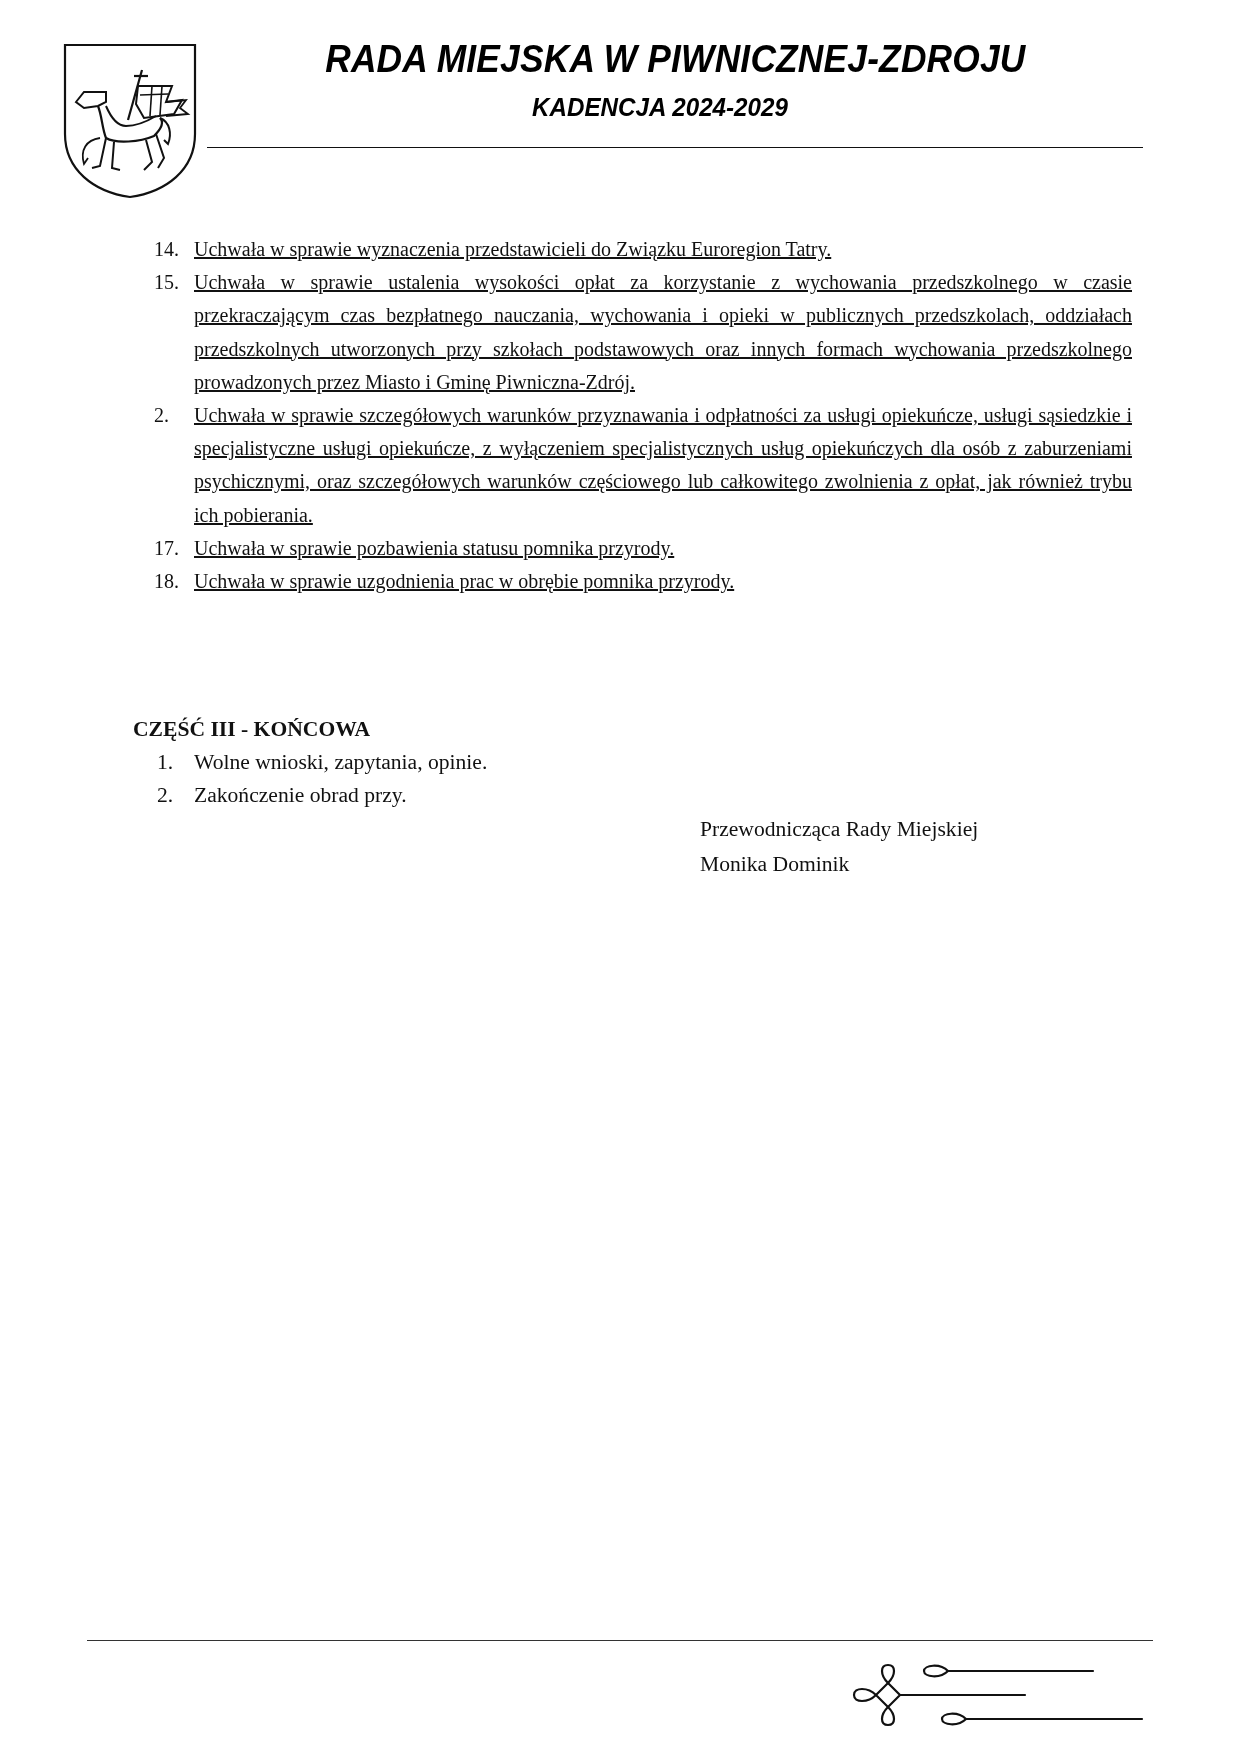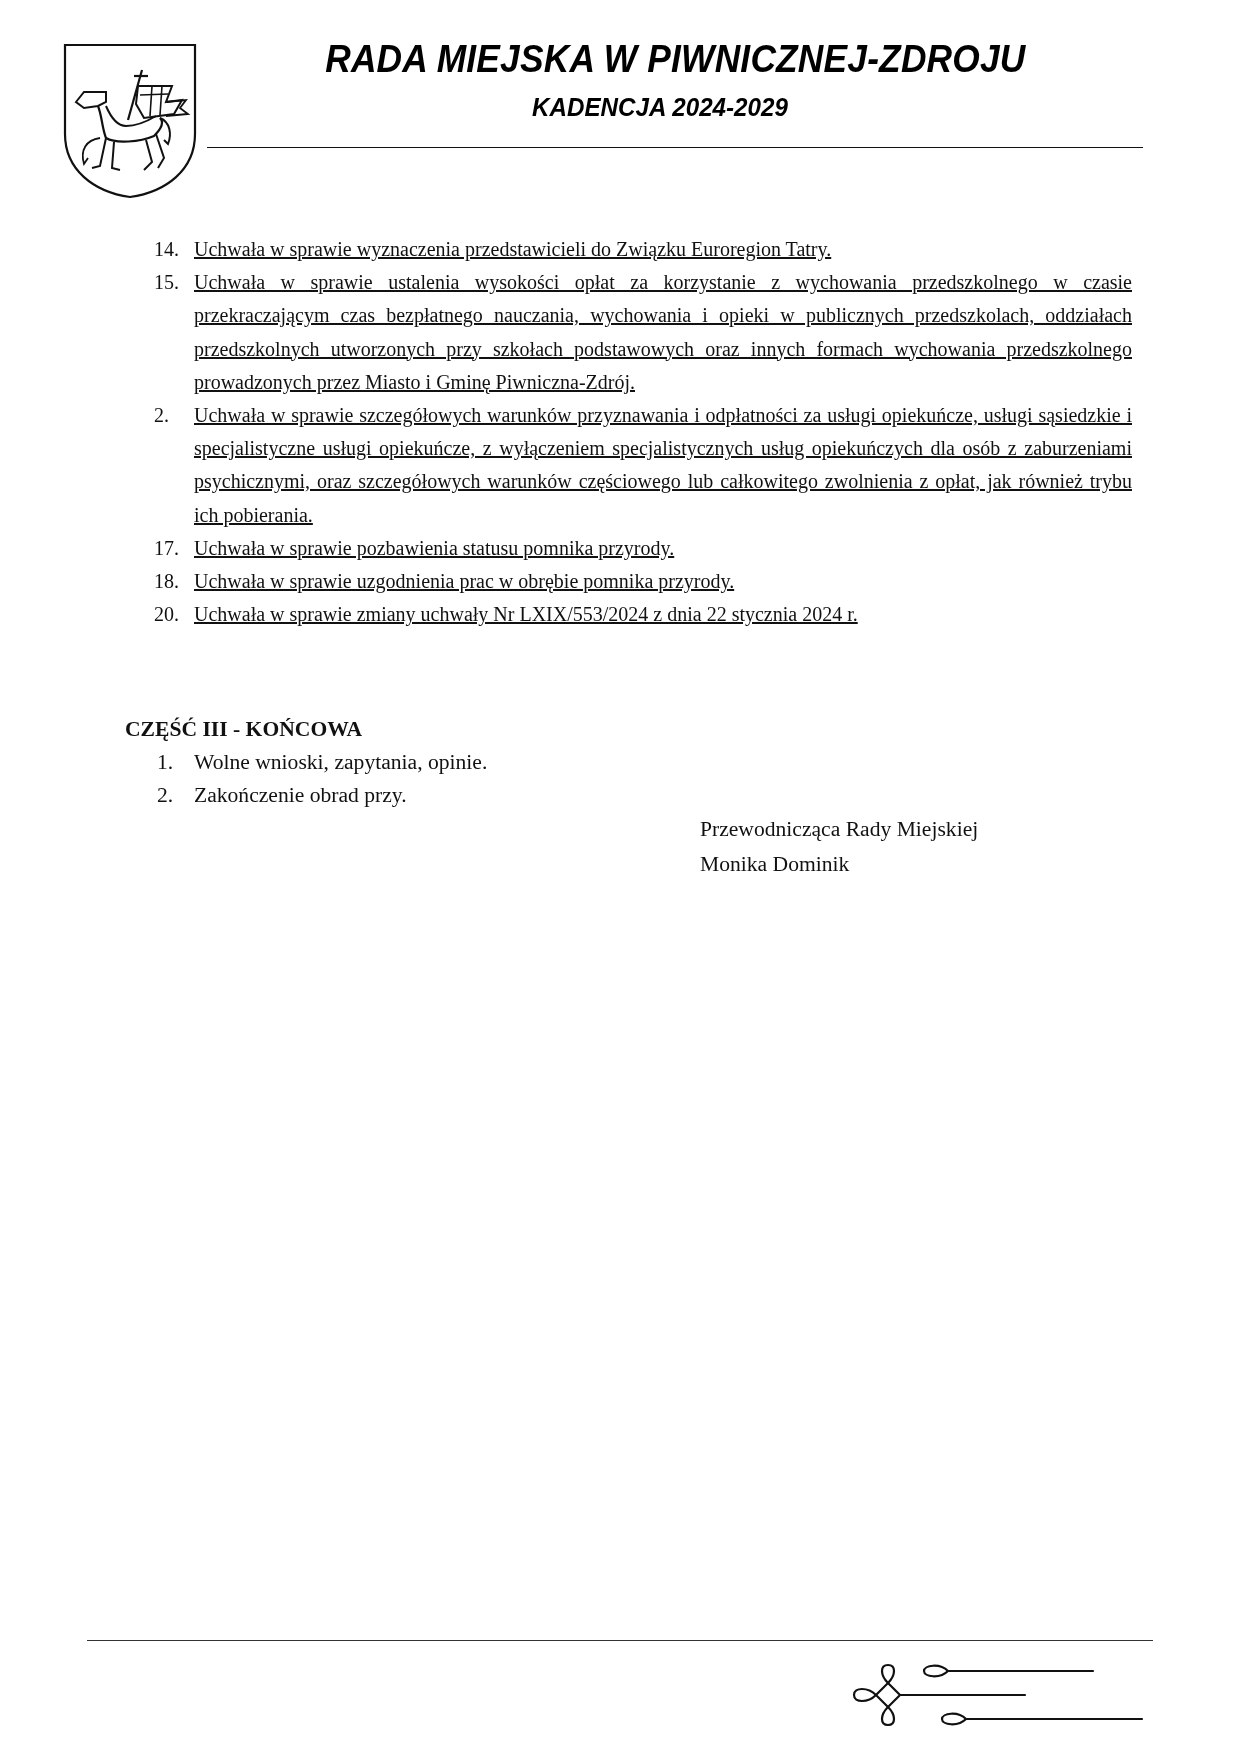"20." li.agenda-item { html: <li> <span>20.</span> <span>Uchwała w sprawie zmiany uchwały Nr LXIX/553/2024 z dnia 22 stycznia 2024 r.</span> </li> -> none }
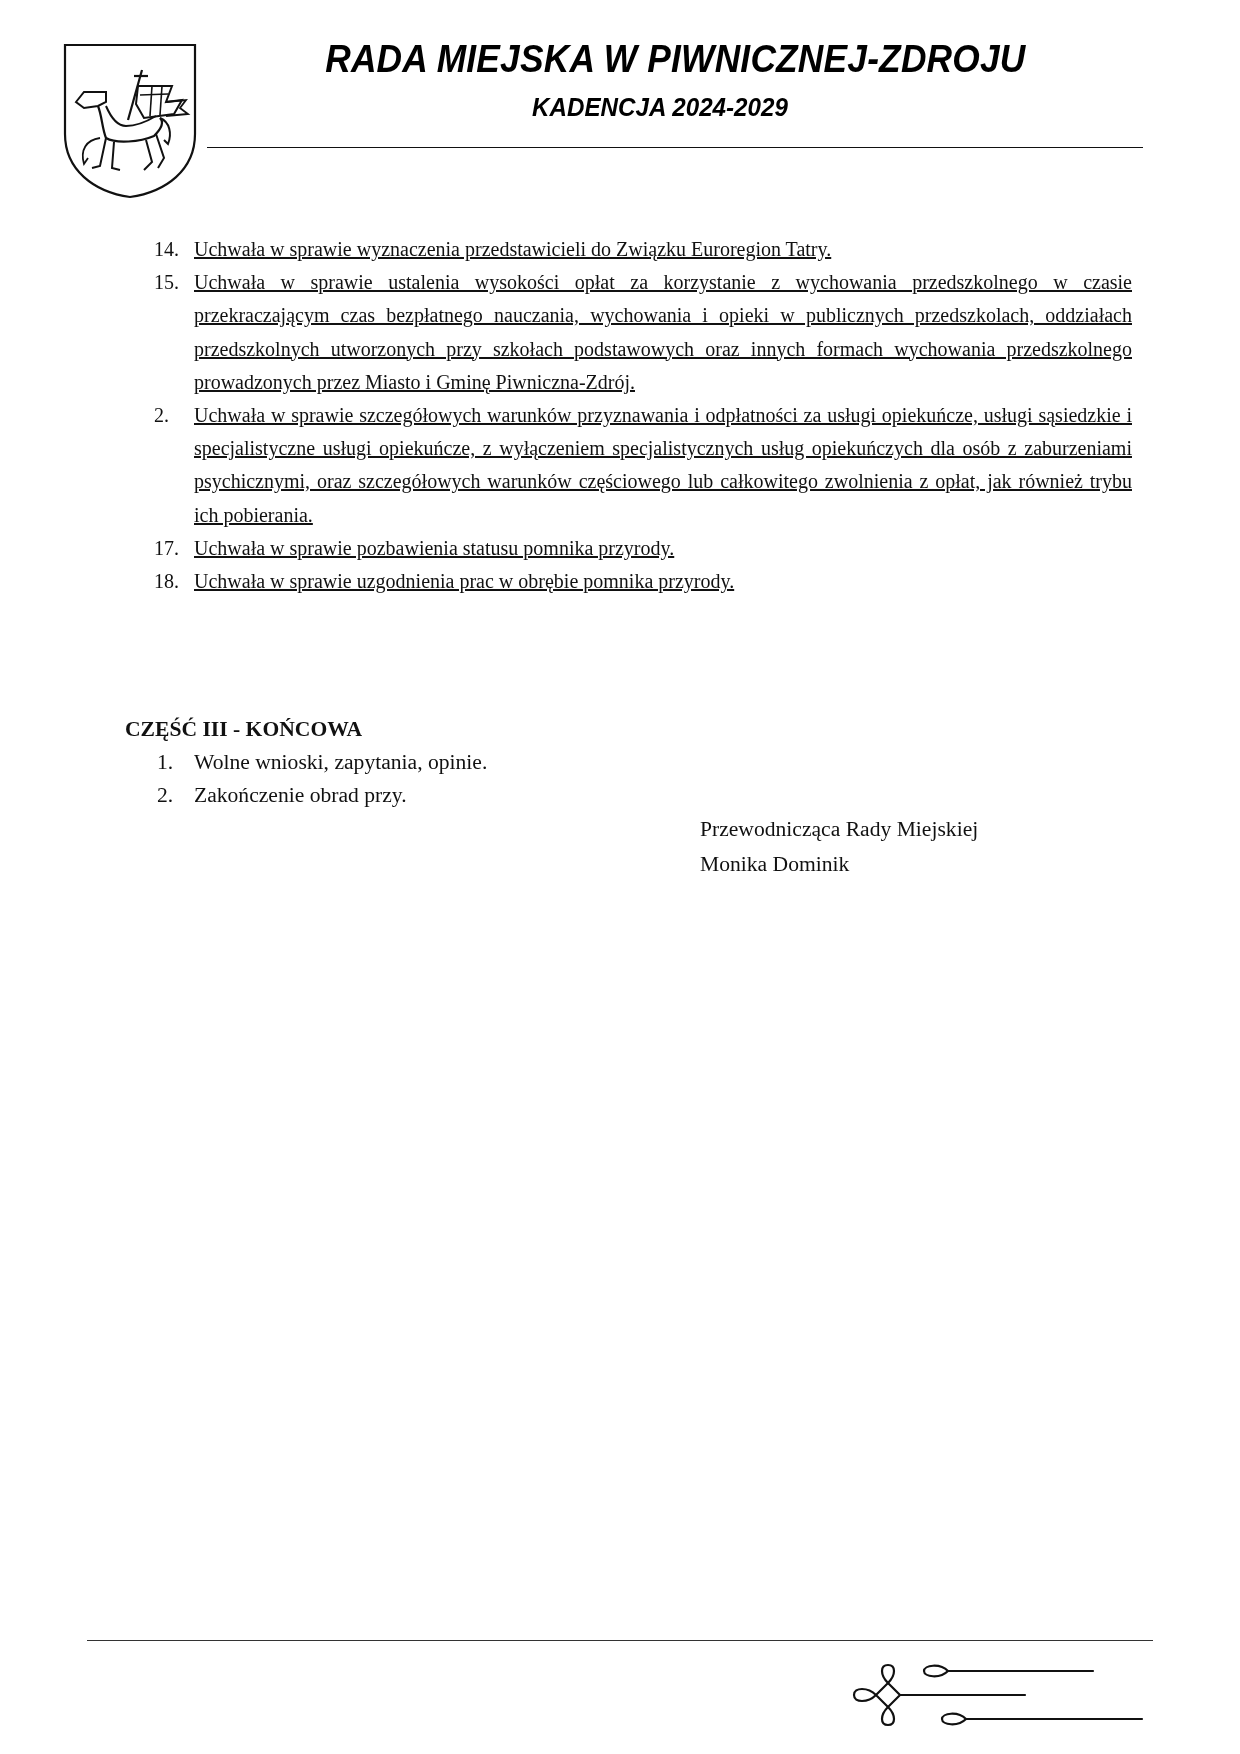"CZĘŚĆ III - KOŃCOWA" .section-heading { left: 125px -> 133px }
